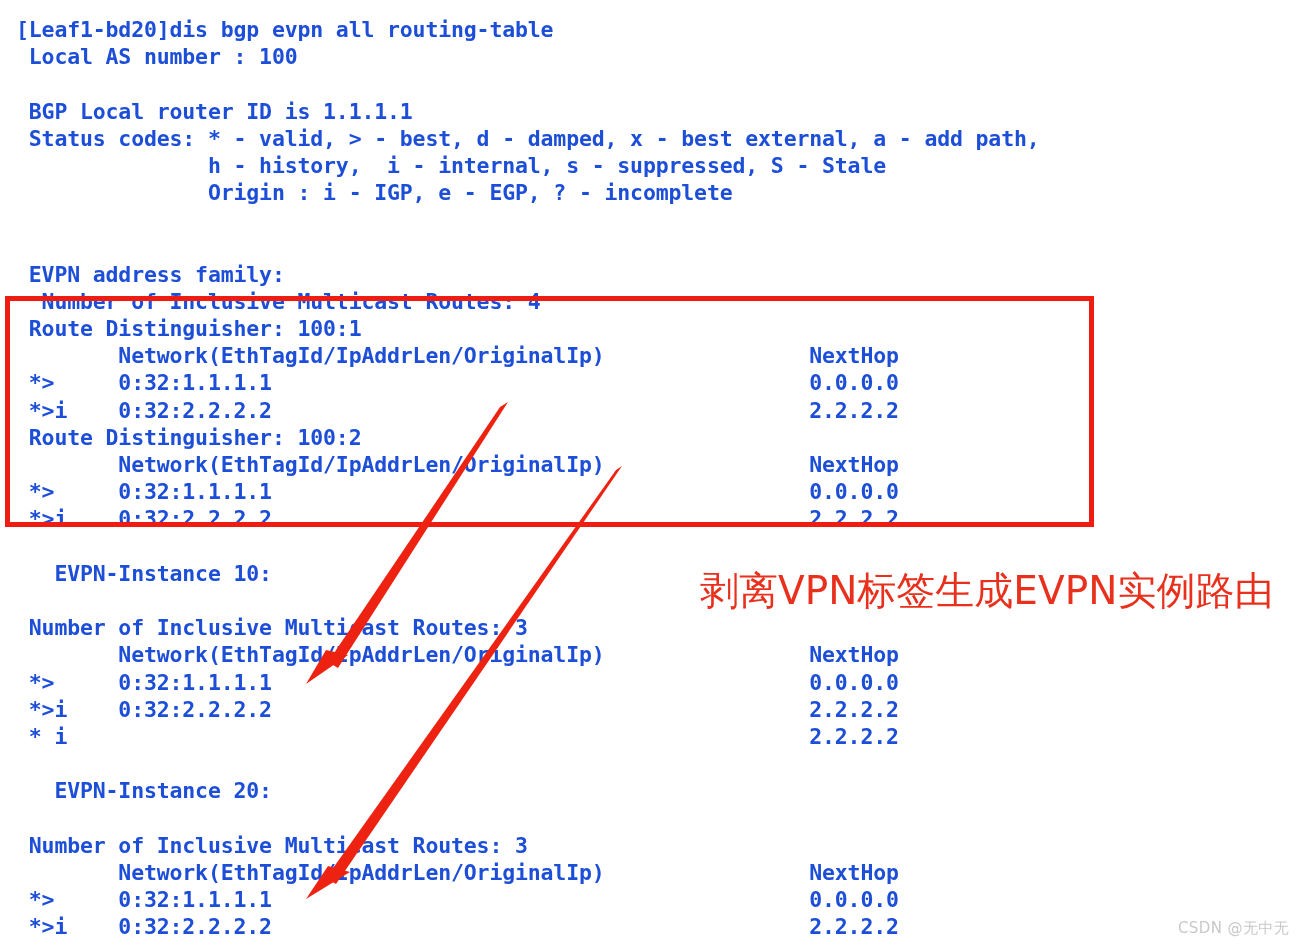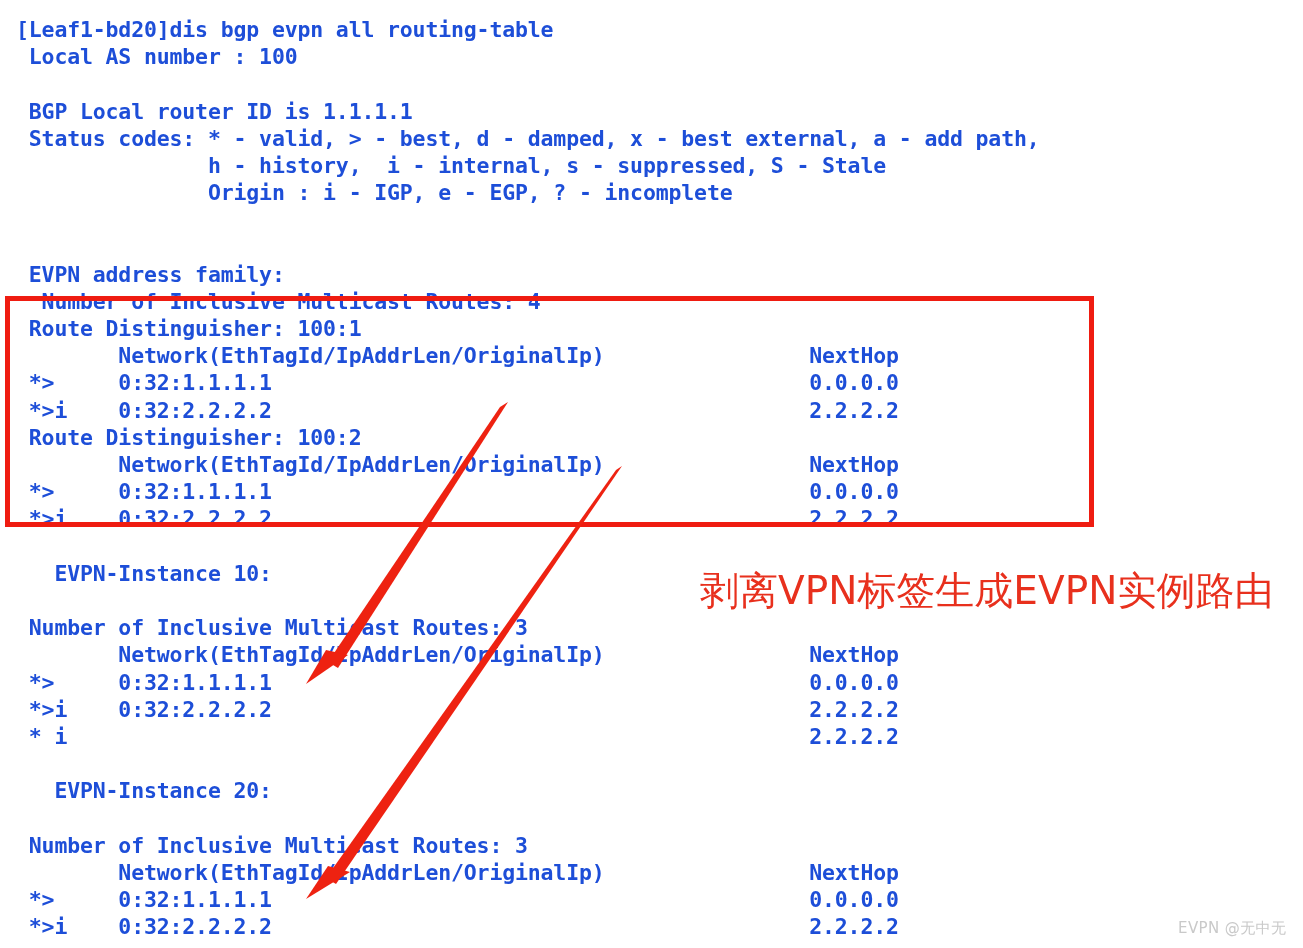"EVPN @无中无" div.watermark { text: EVPN -> CSDN }
